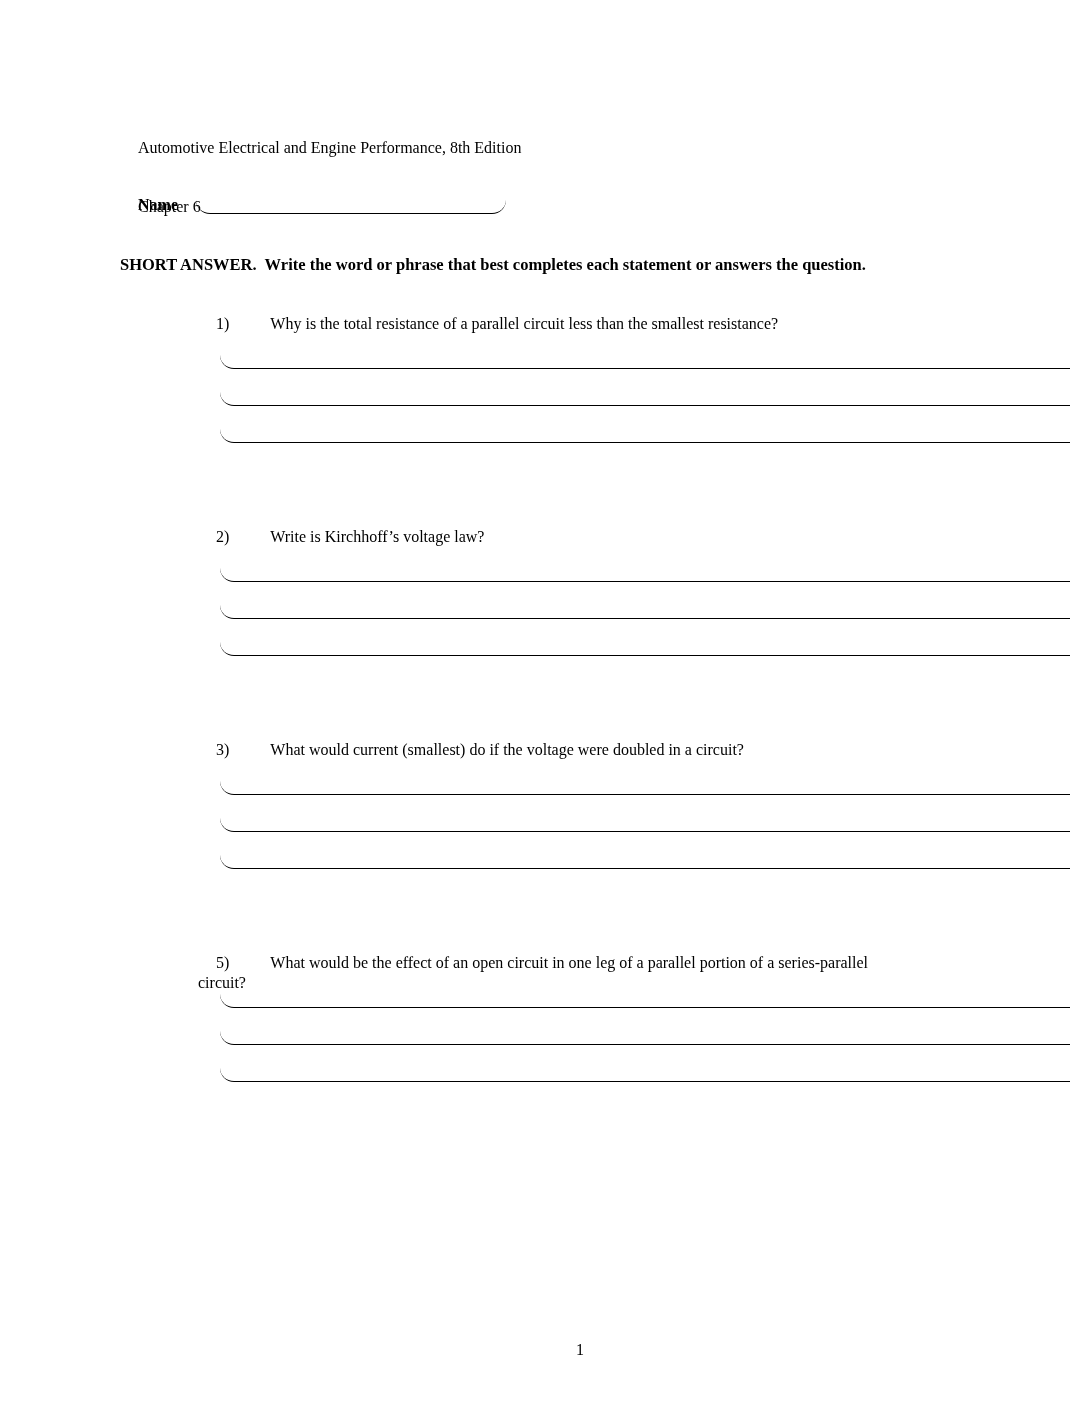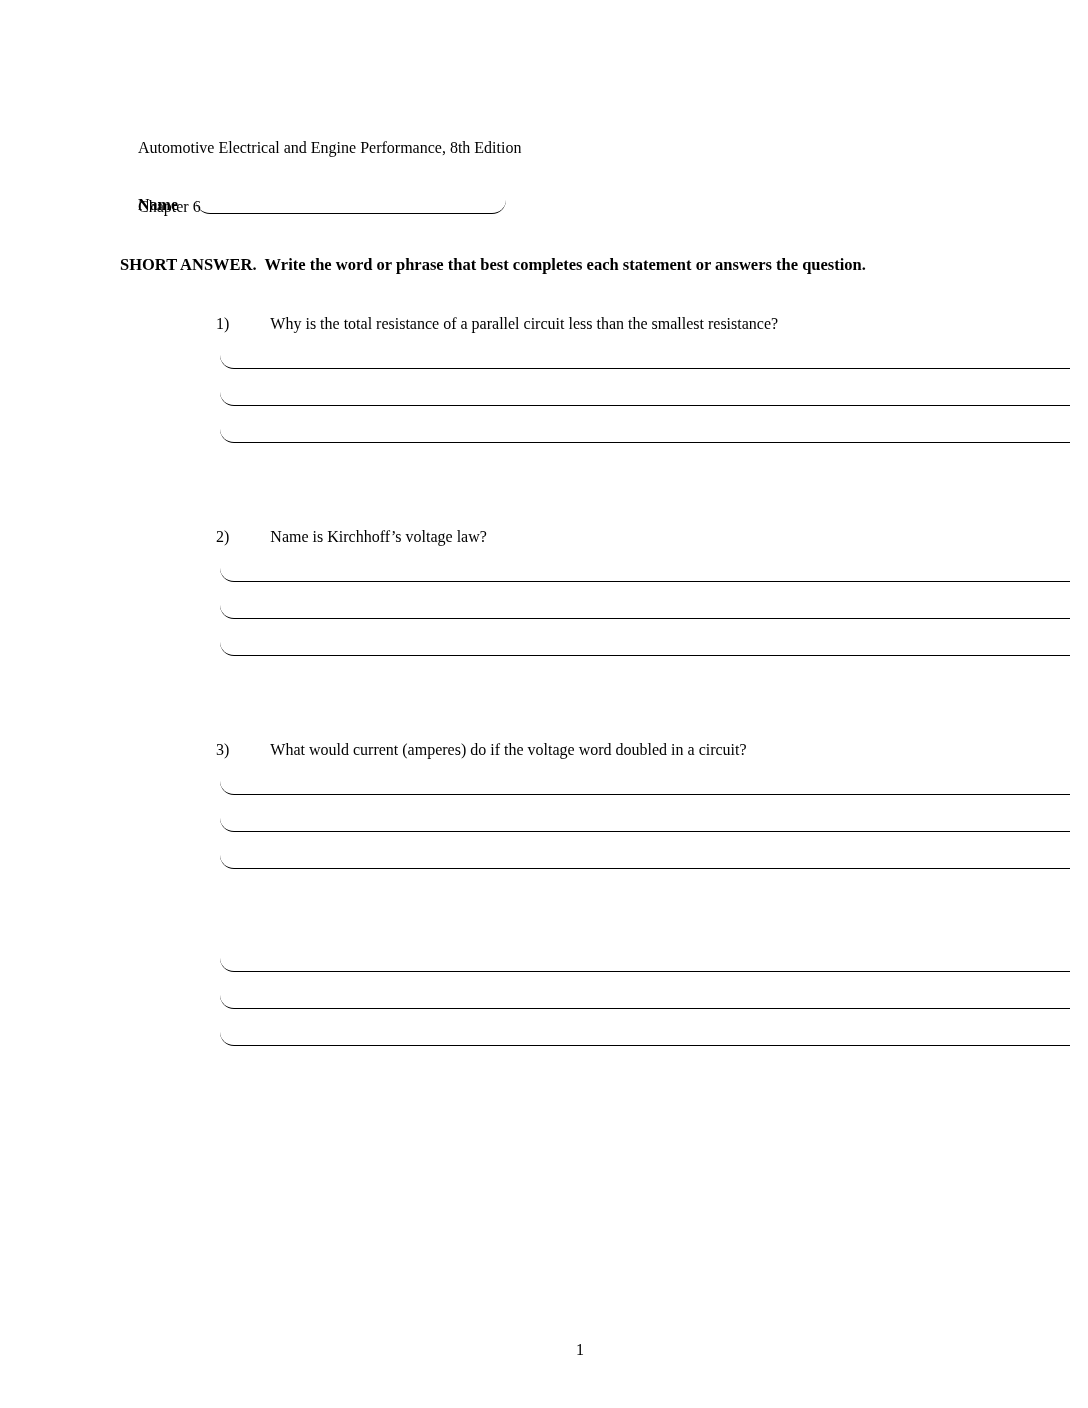"Name is Kirchhoff’s voltage law?" span { text: Name -> Write }
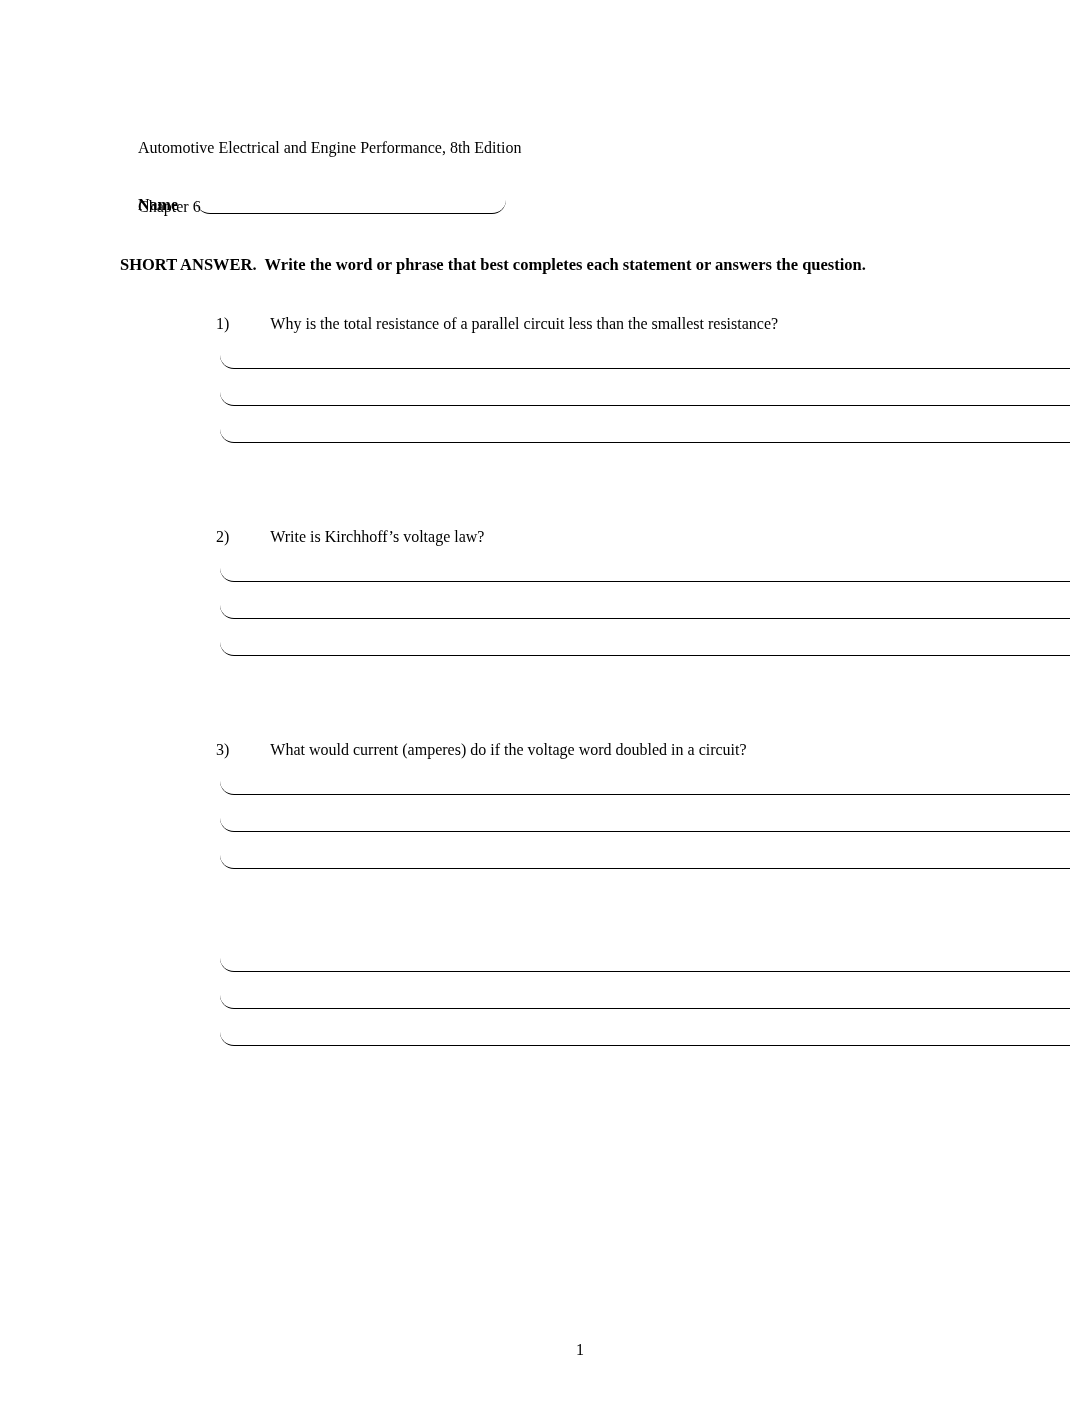"What would current (amperes) do" span { text: amperes) do if the voltage word -> smallest) do if the voltage were }
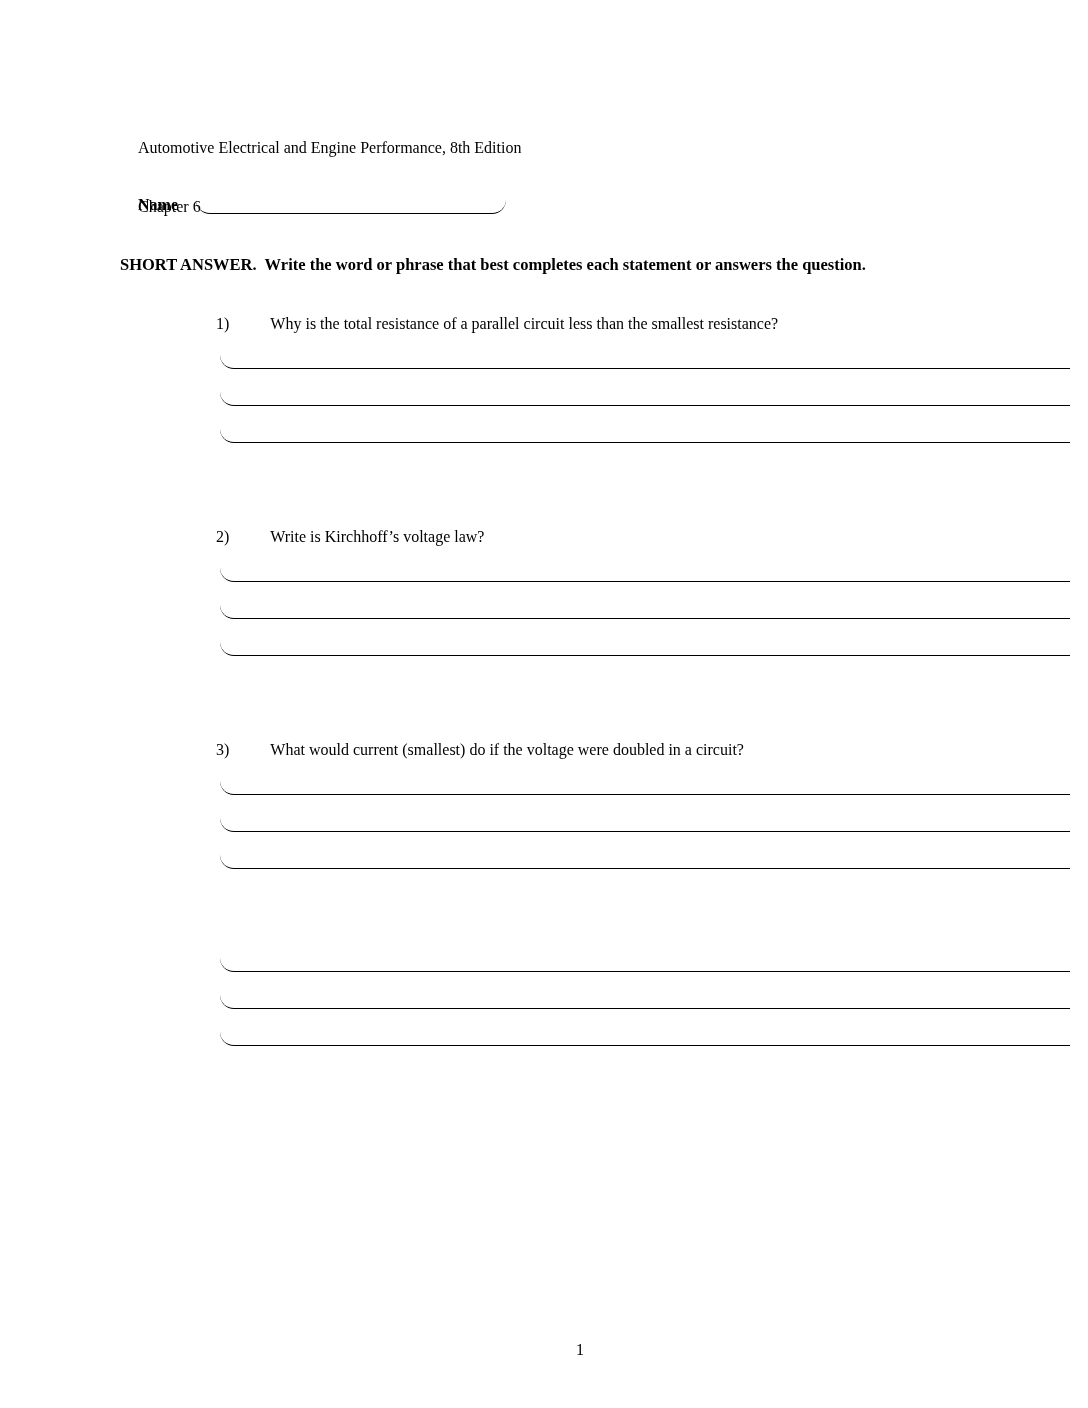"5) What would be the" div.question-line { html: none -> <div> <span>5)</span><span>What would be the effect of an open circuit in one leg of a parallel portion of a series-parallel circuit?</span> </div> }
